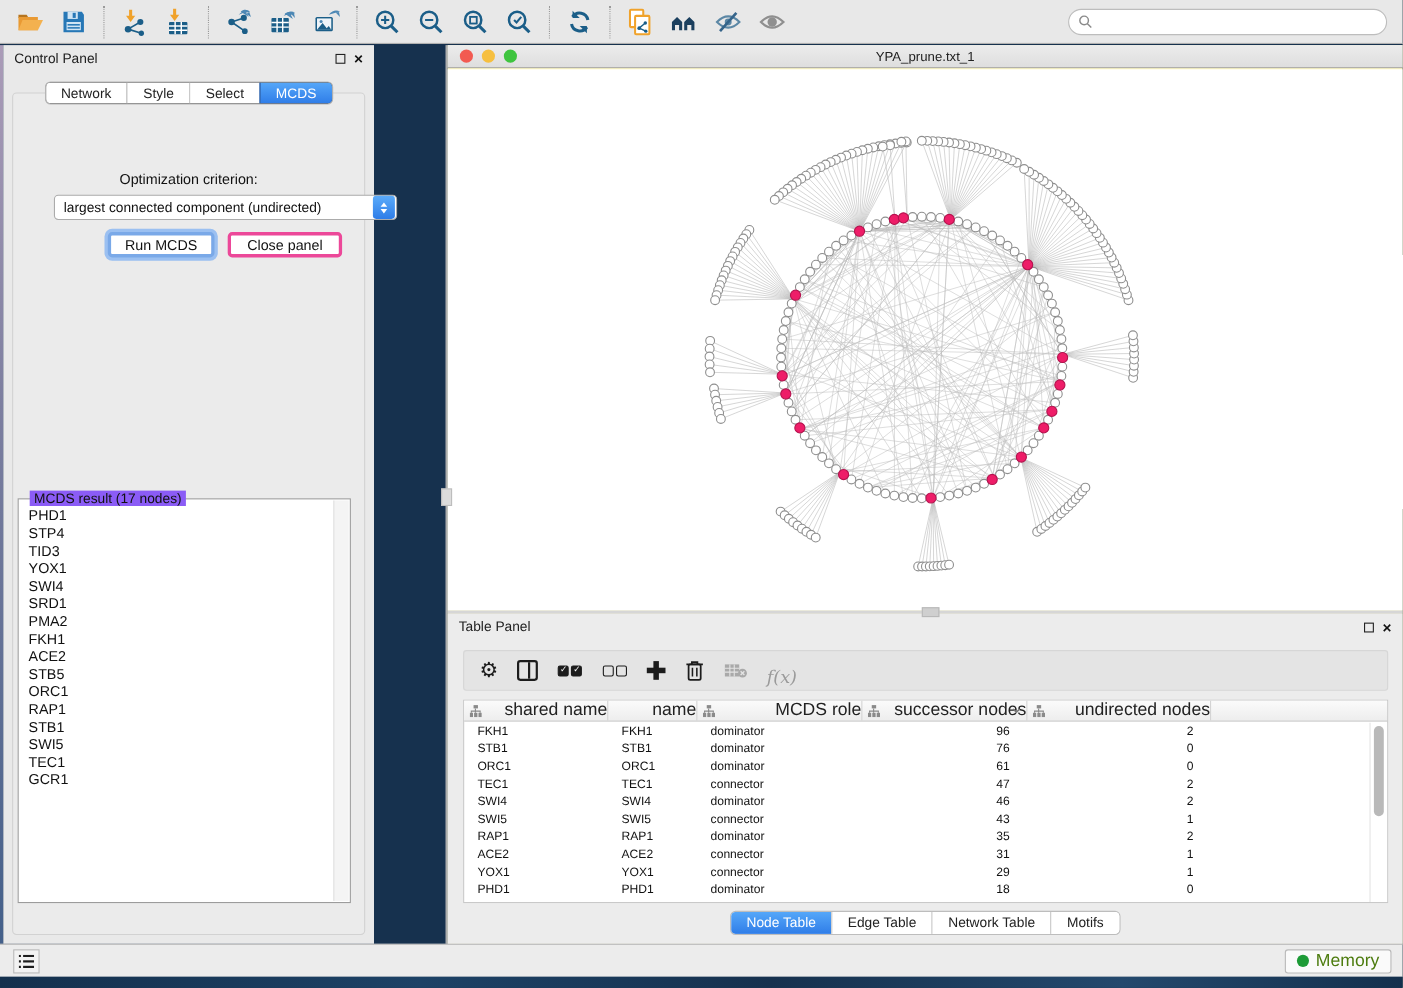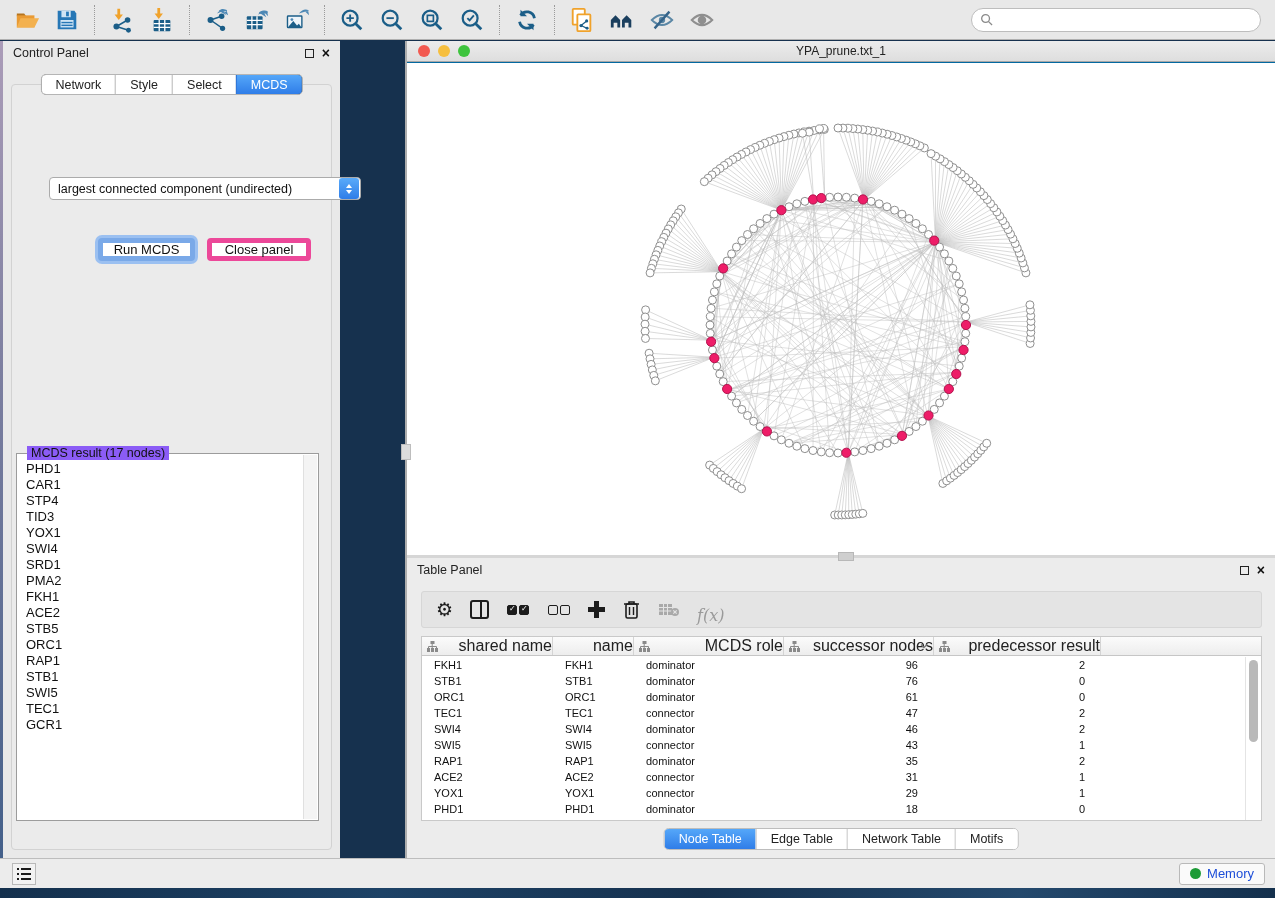"YPA_prune.txt_1" #right-region { background: #0369a1 -> #fef9c3 }
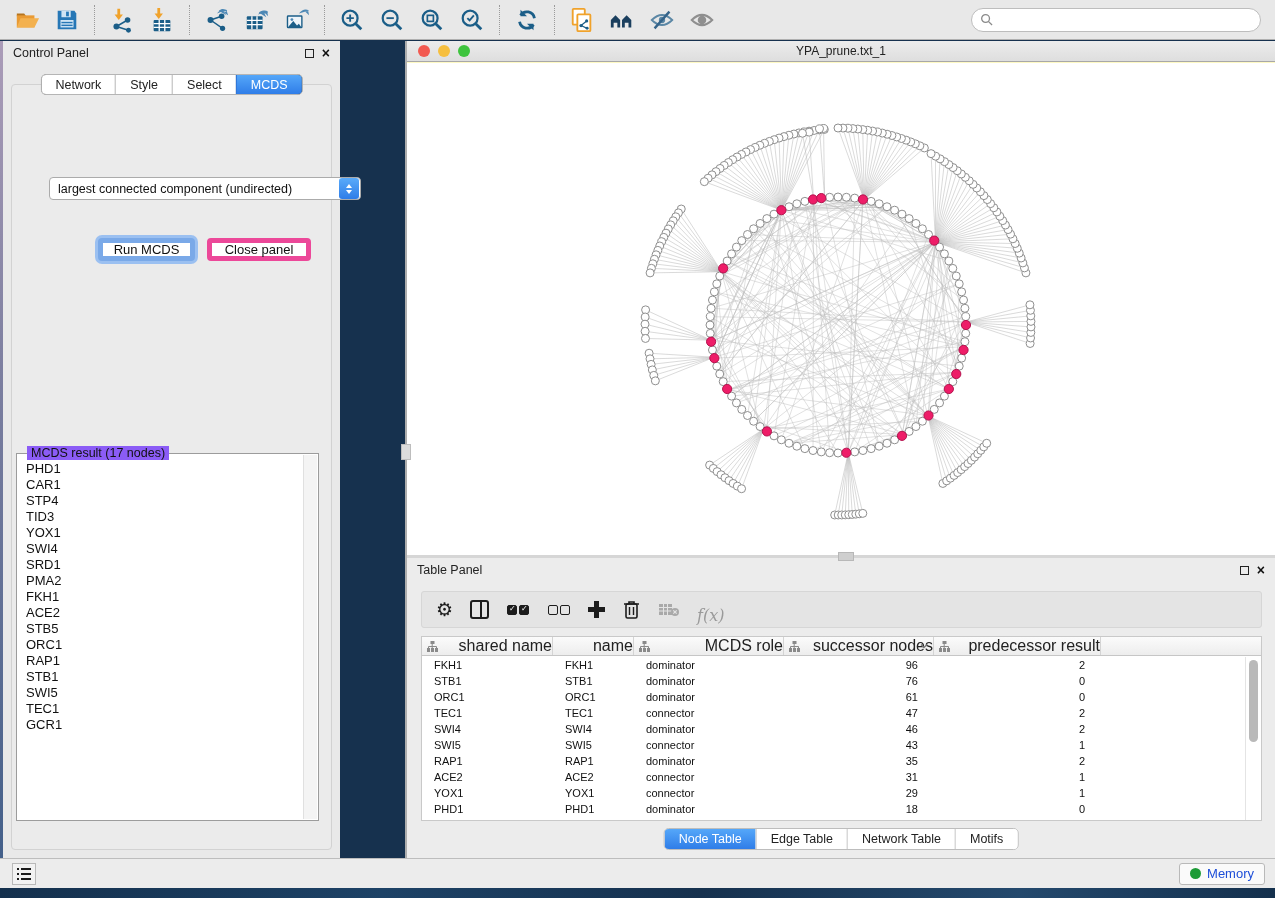"Optimization criterion:" div { html: none -> <div>Optimization criterion:</div> }
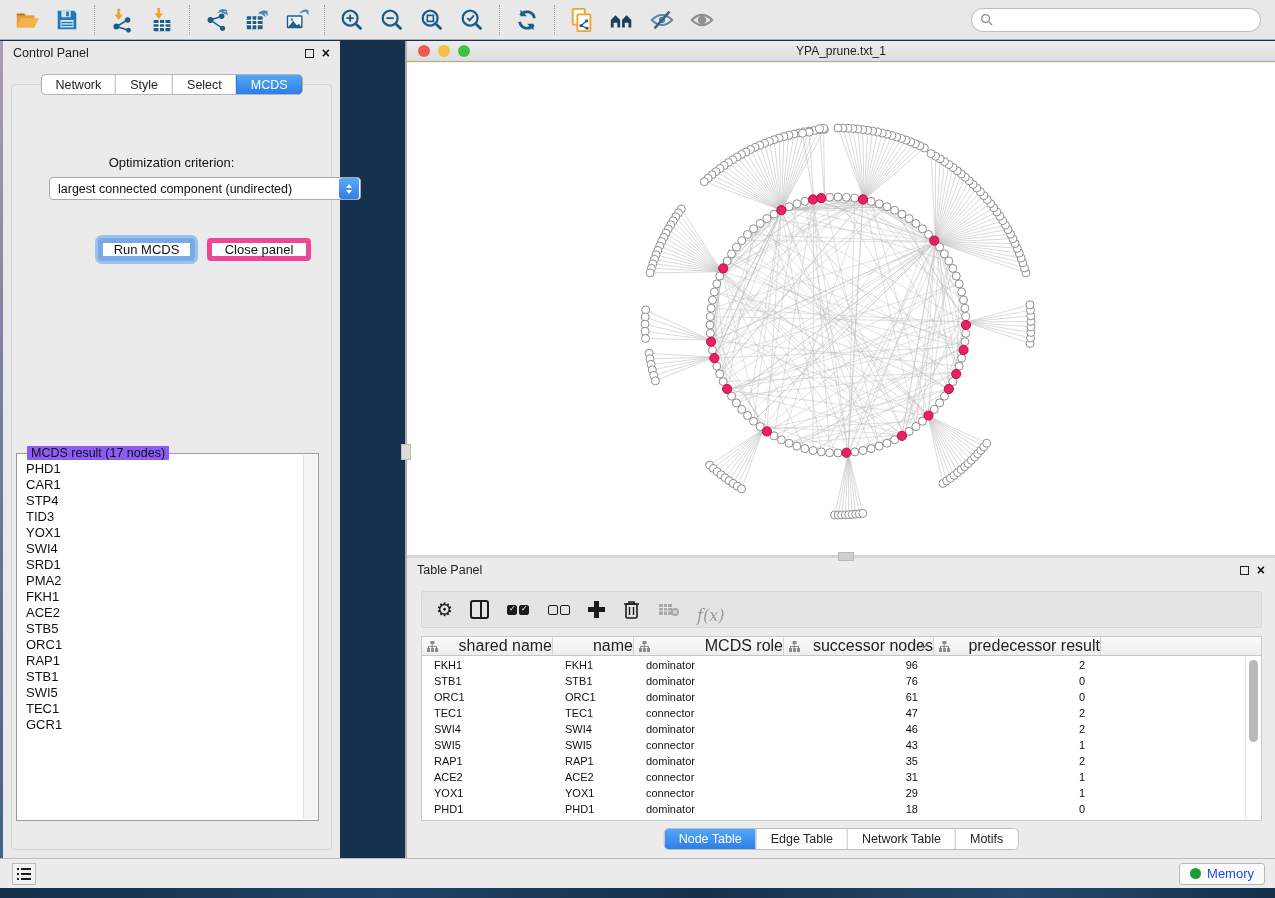"Run MCDS" .cp-btn { border: 5px solid #ec4899 -> 3px solid #ec4899; margin-top: 27px -> none }
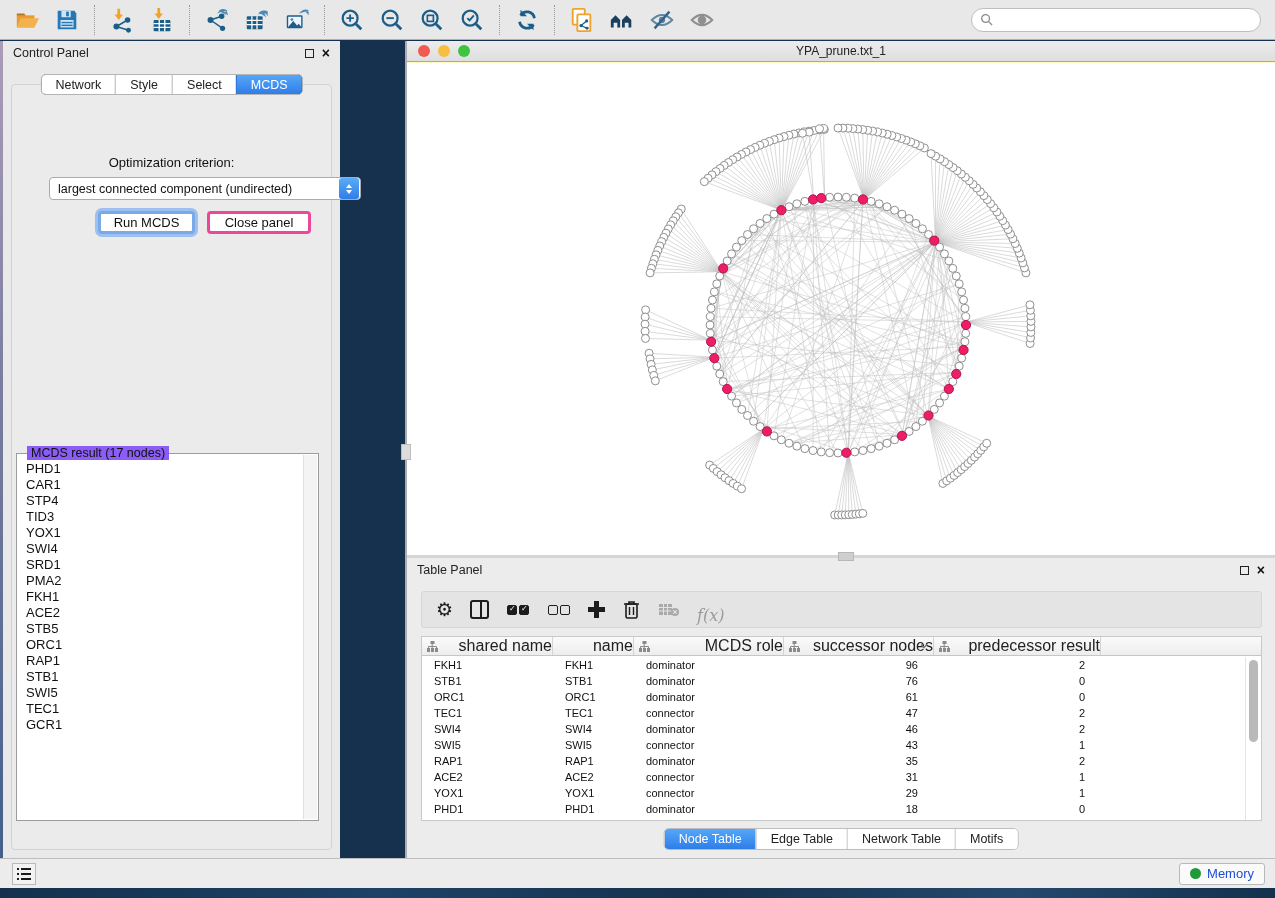"CAR1" div.mcds-item { html: <div>CAR1</div> -> none }
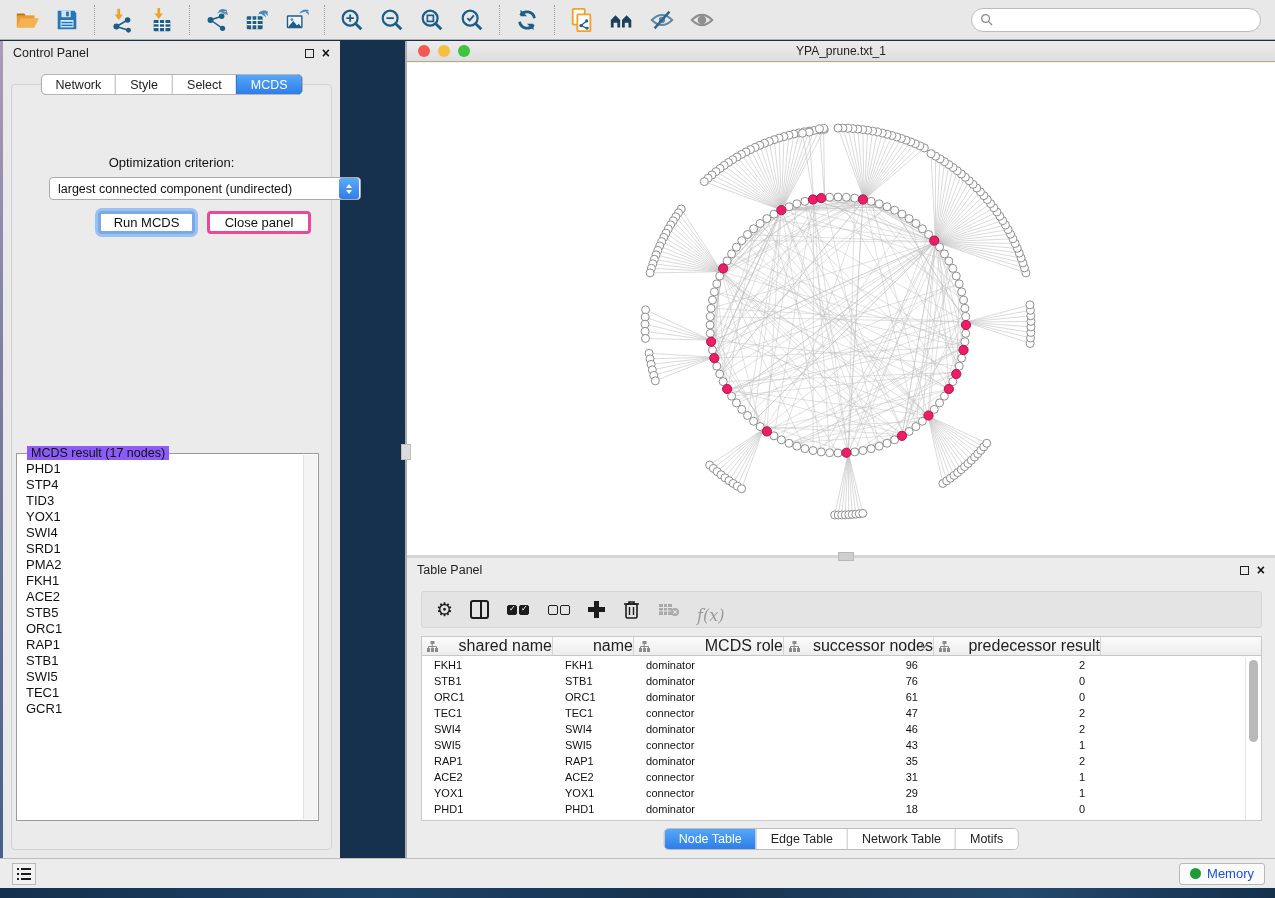"predecessor result" span { text: predecessor result -> undirected nodes }
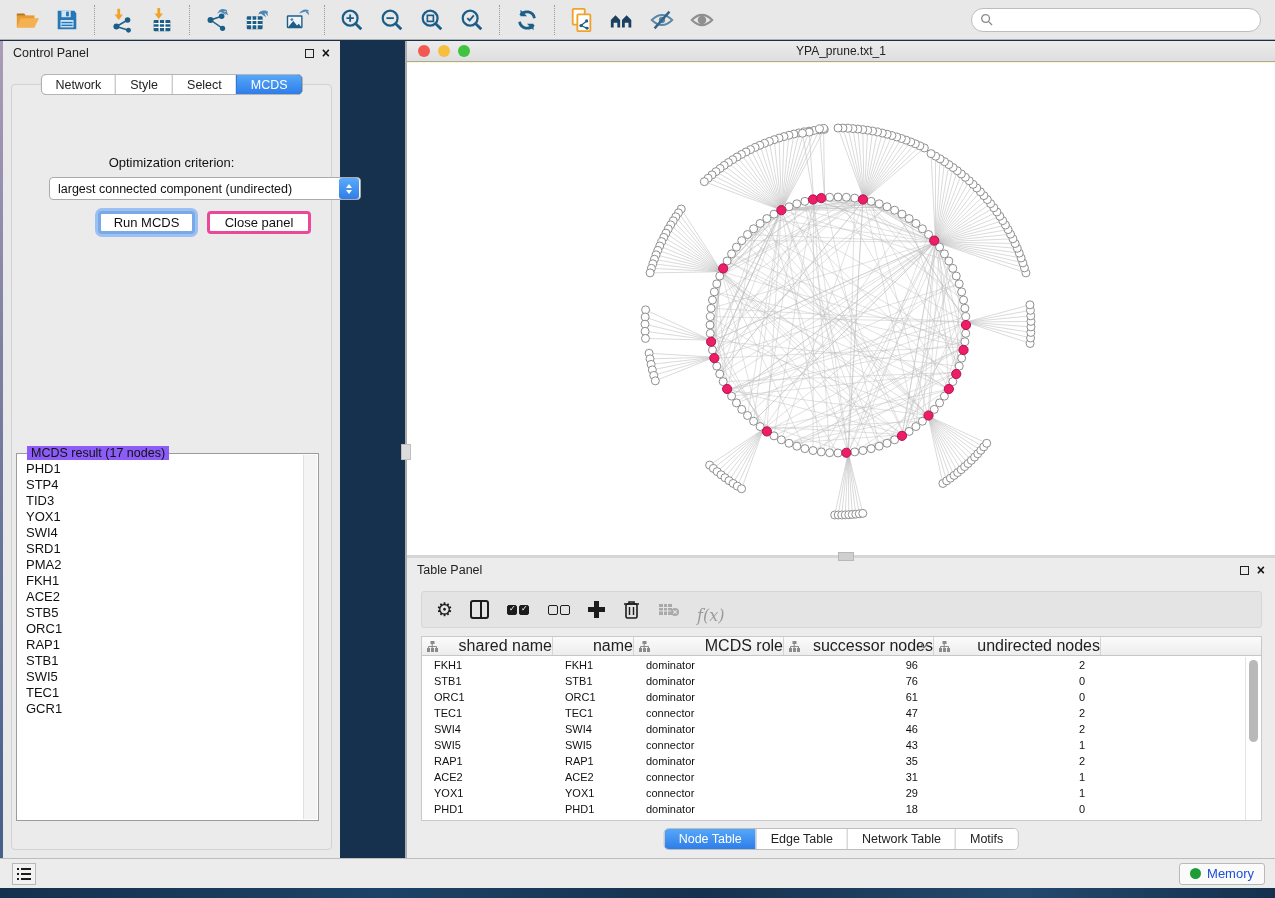"Memory" #memory-btn { color: #1d4ed8 -> #4d7c0f; font-size: 13px -> 16px }
